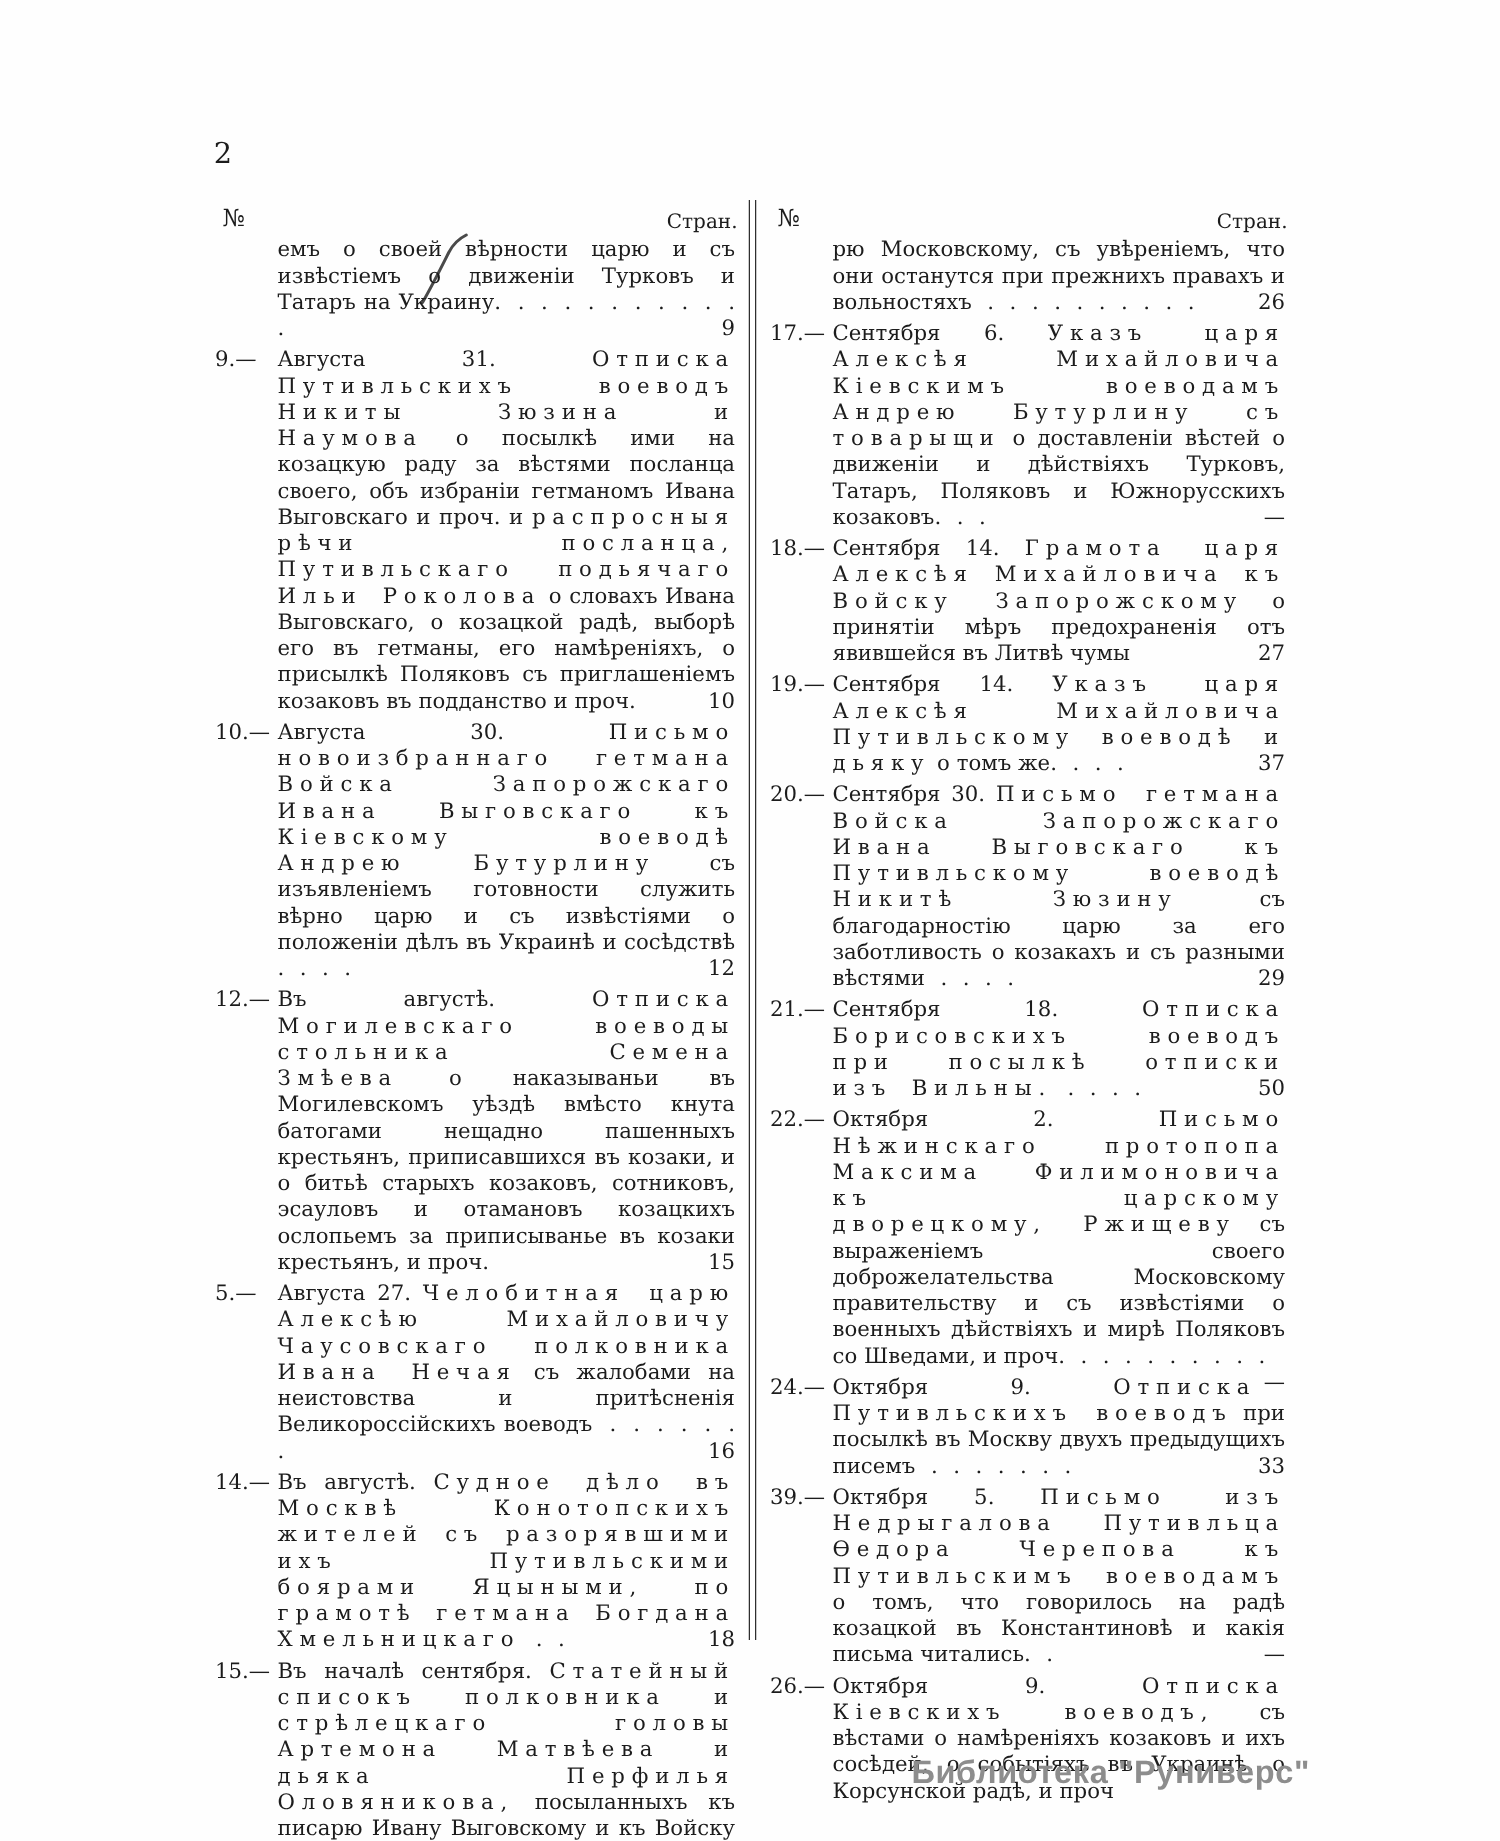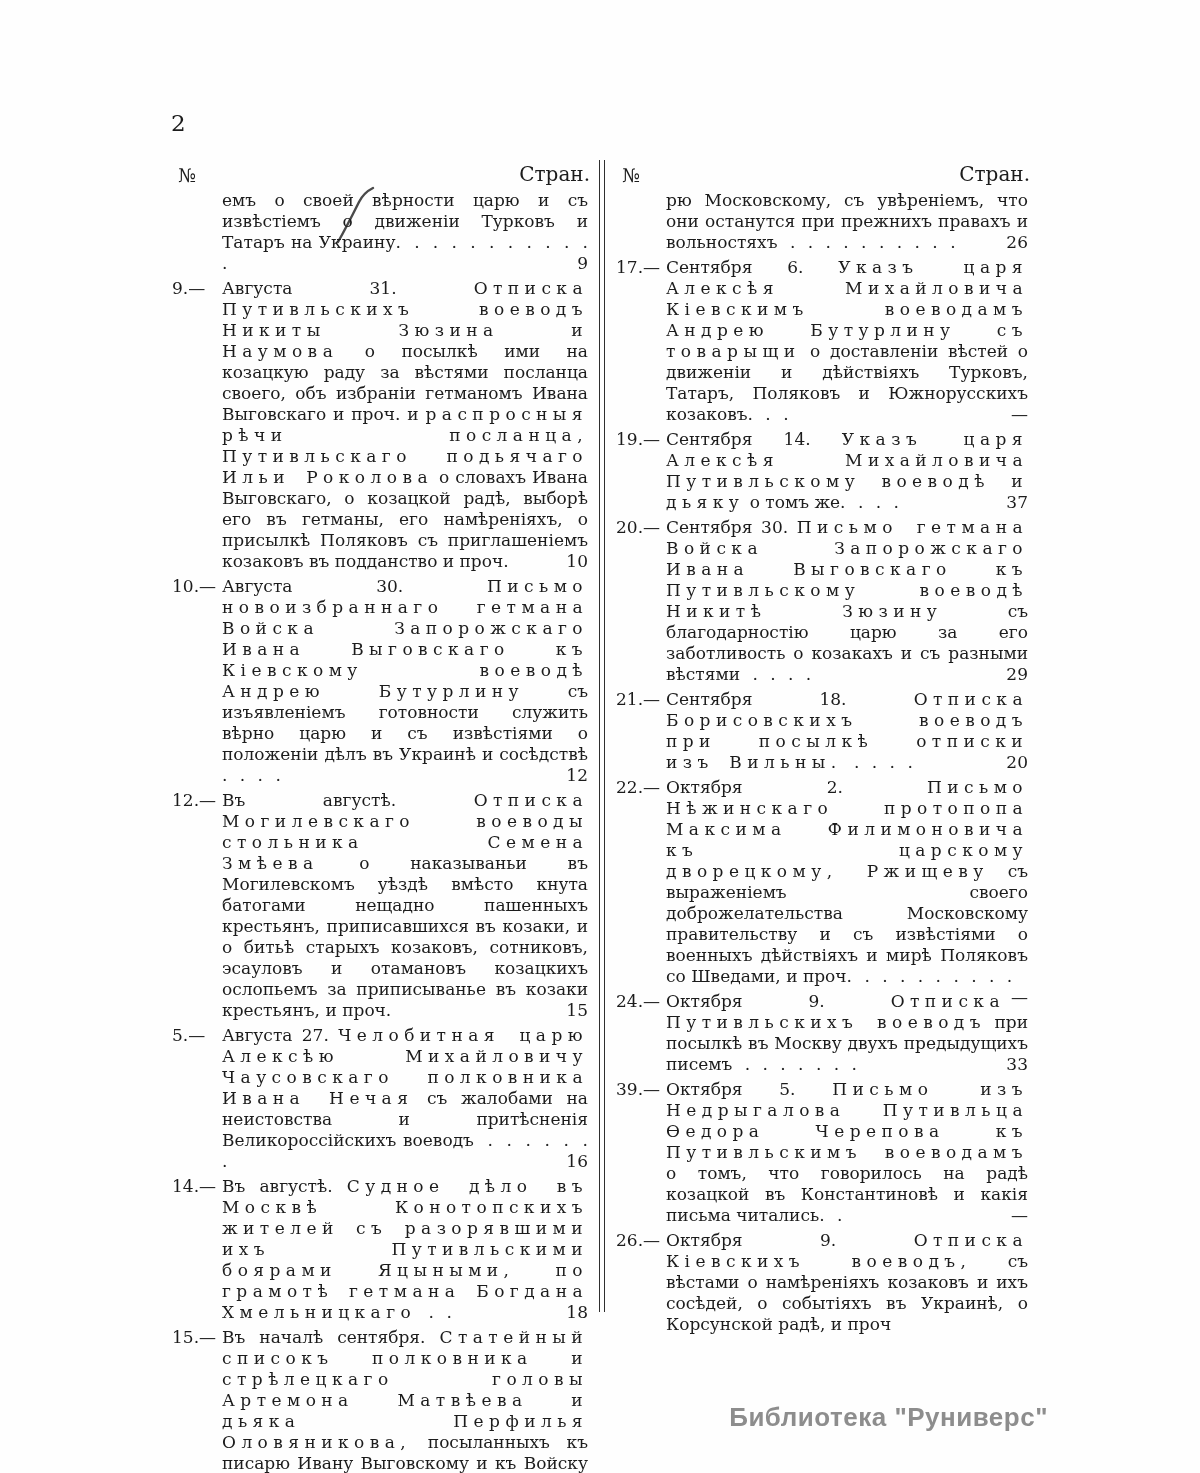"Стран." .pages-label { font-size: 20px -> 16px }
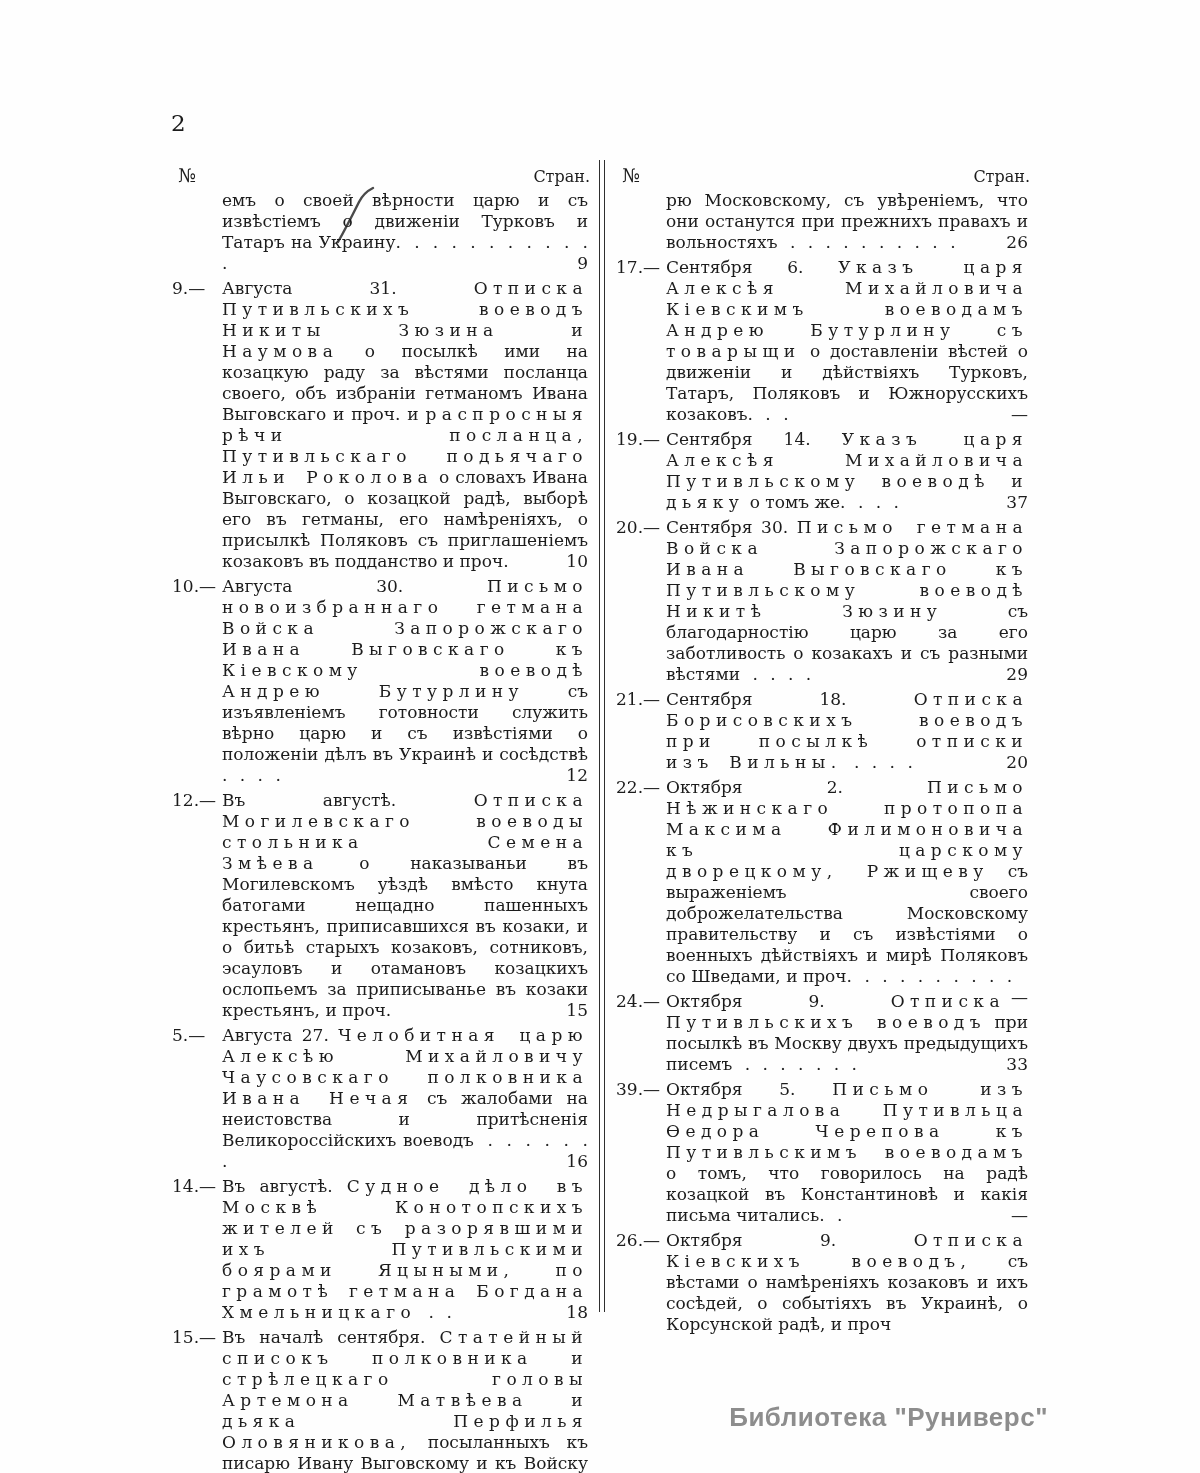"18.— Сентября 14. Грамота царя" p.entry { html: none -> <p><span>18.—</span><span>Сентября 14. </span><span>Грамота царя Алексѣя Михайловича къ Войску Запорожскому</span><span> о принятіи мѣръ предохраненія отъ явившейся въ Литвѣ чумы</span><span>27</span></p> }
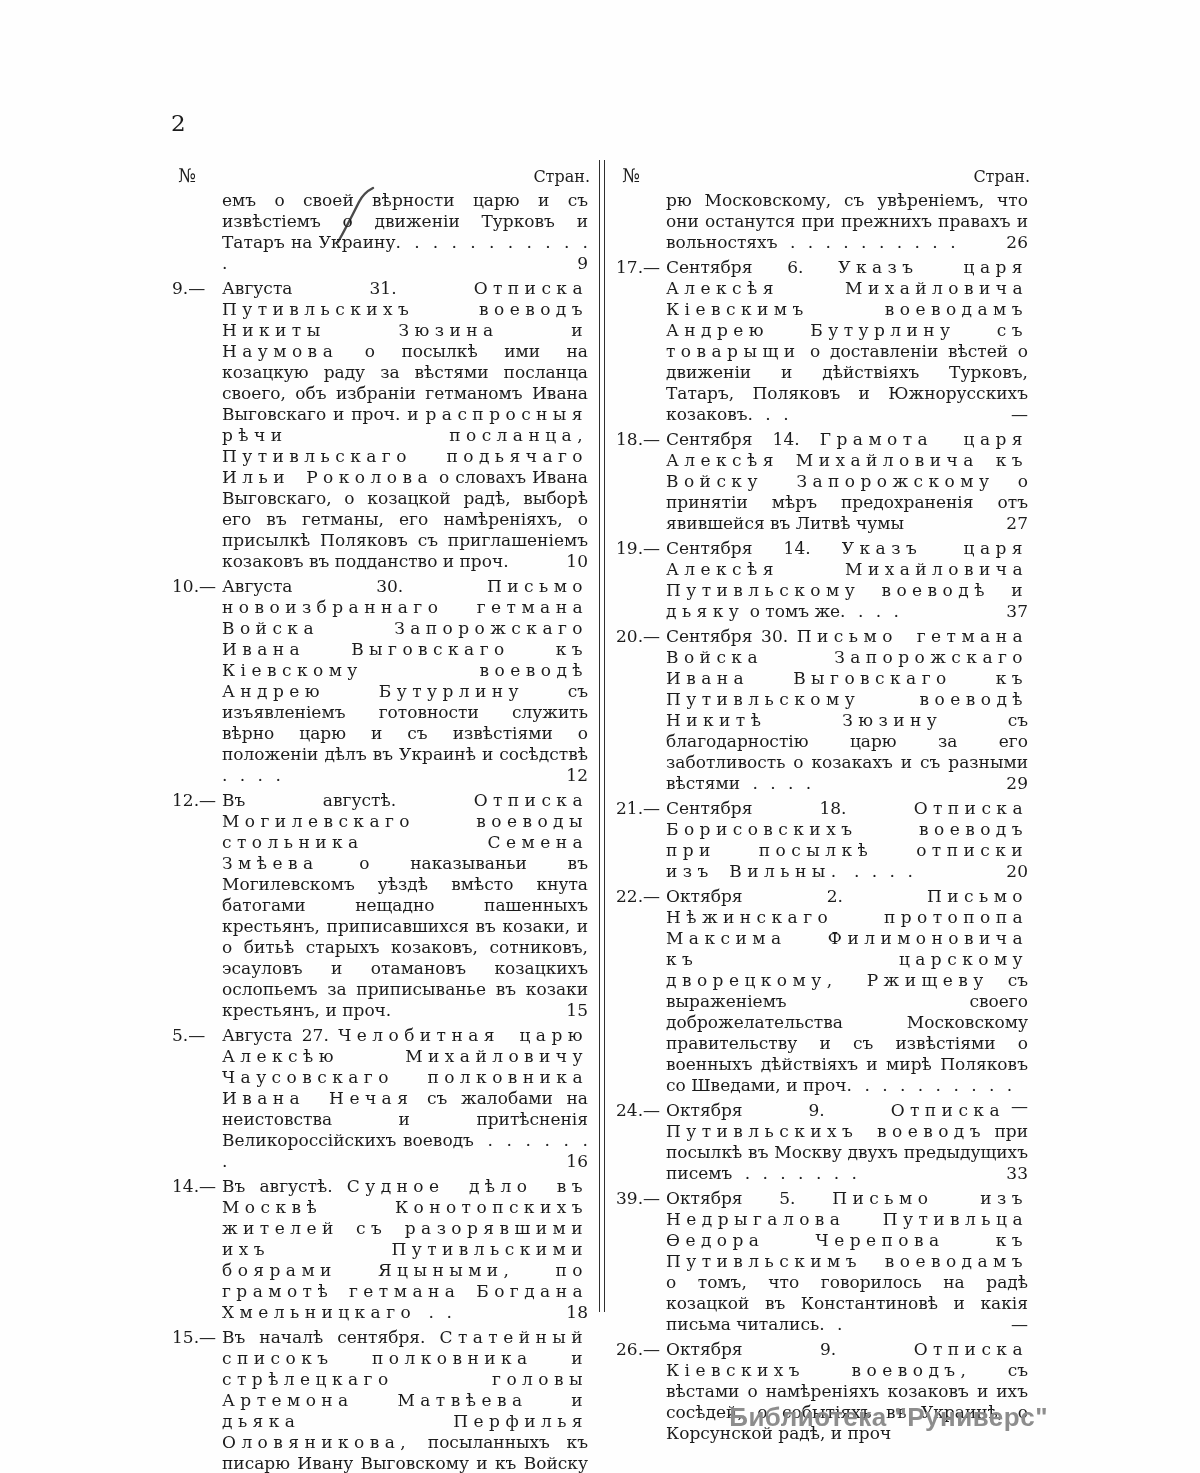"20" span.pg { text: 20 -> 50 }
